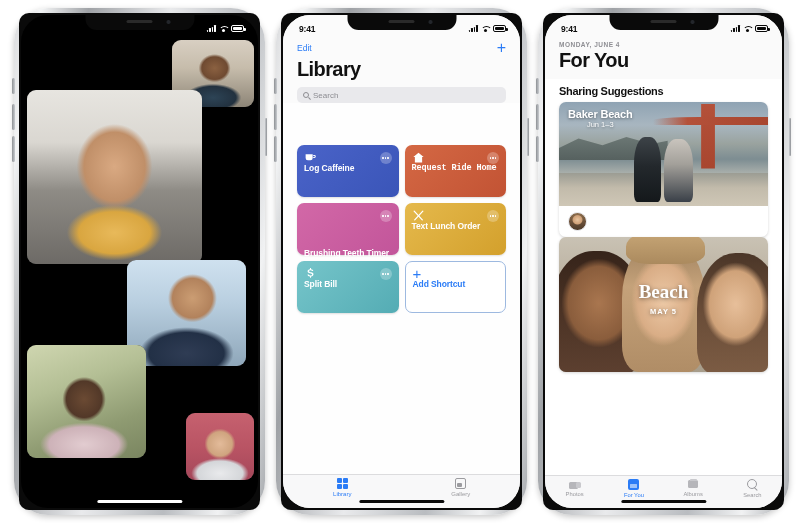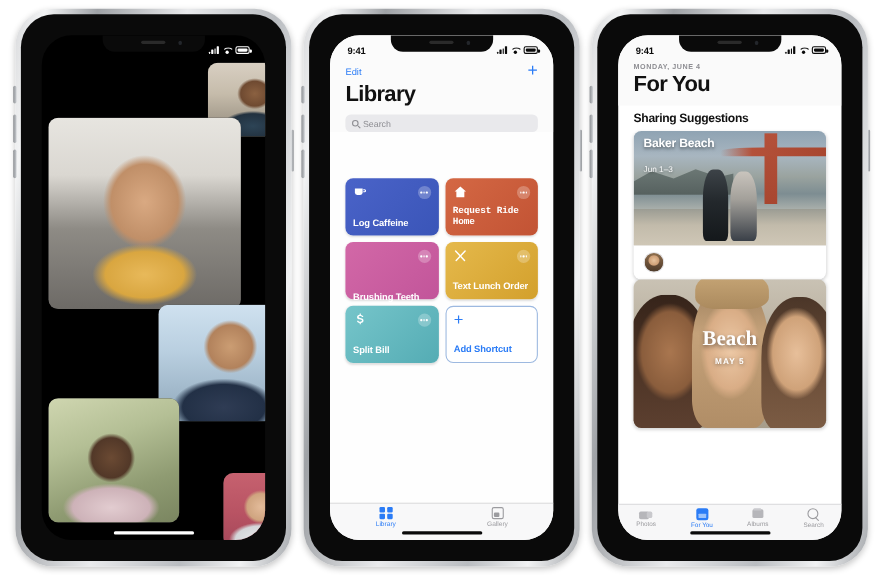"9:41" .phone-inner { border-radius: 30px -> 10px; padding: 19px -> 2px }
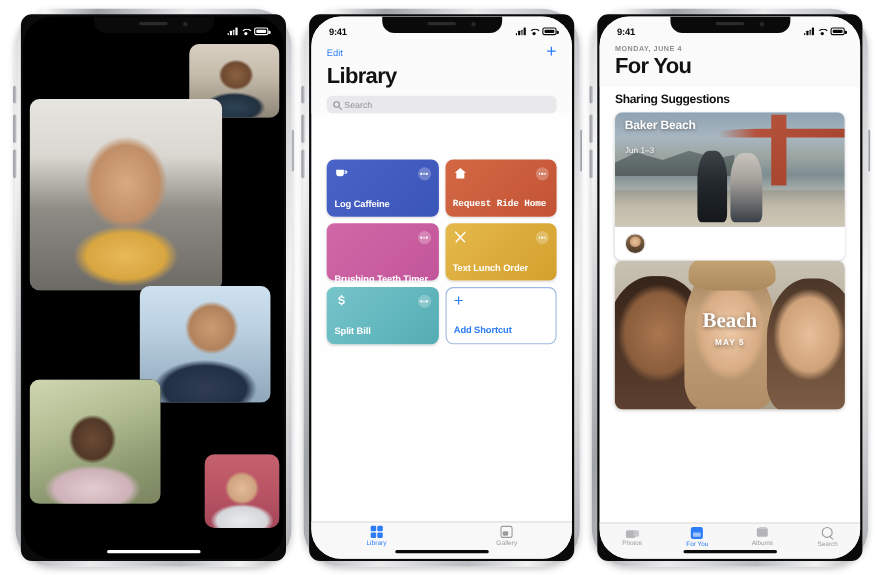"Jun 1–3" .ph-photo .cap .t2 { margin-top: 12px -> 0px; text-align: none -> center }
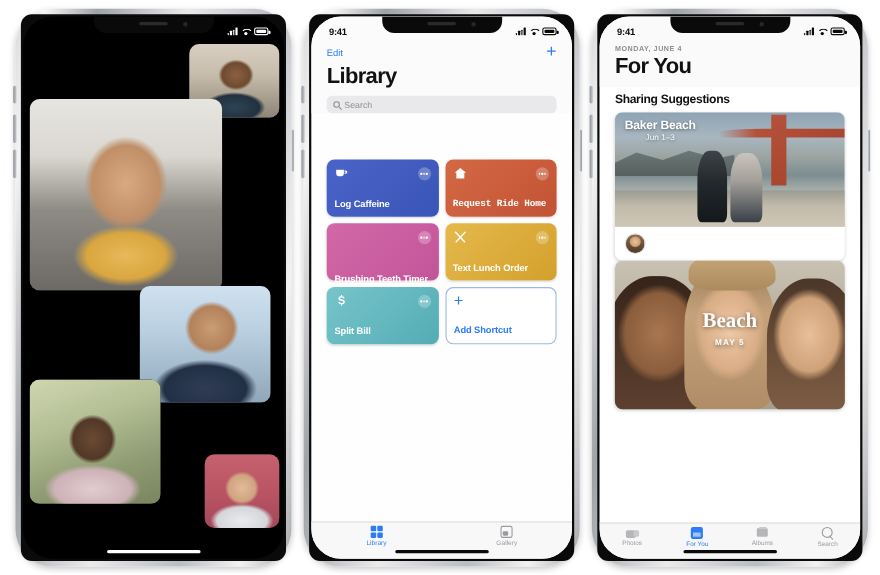"Log Caffeine" .sc-card { justify-content: space-between -> flex-start }
